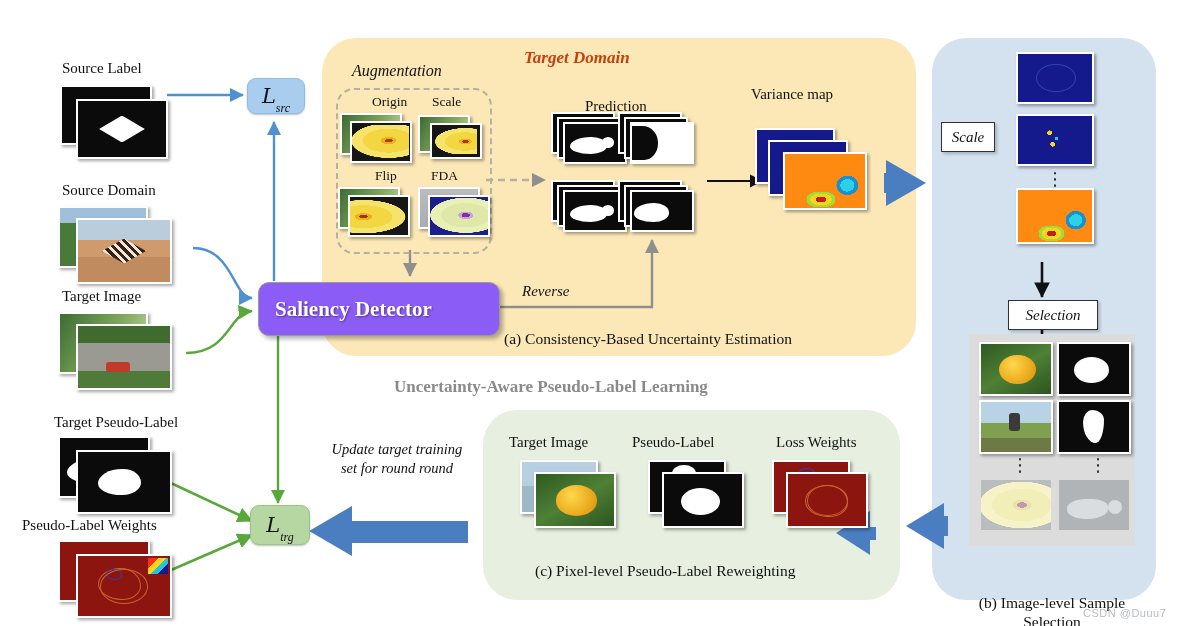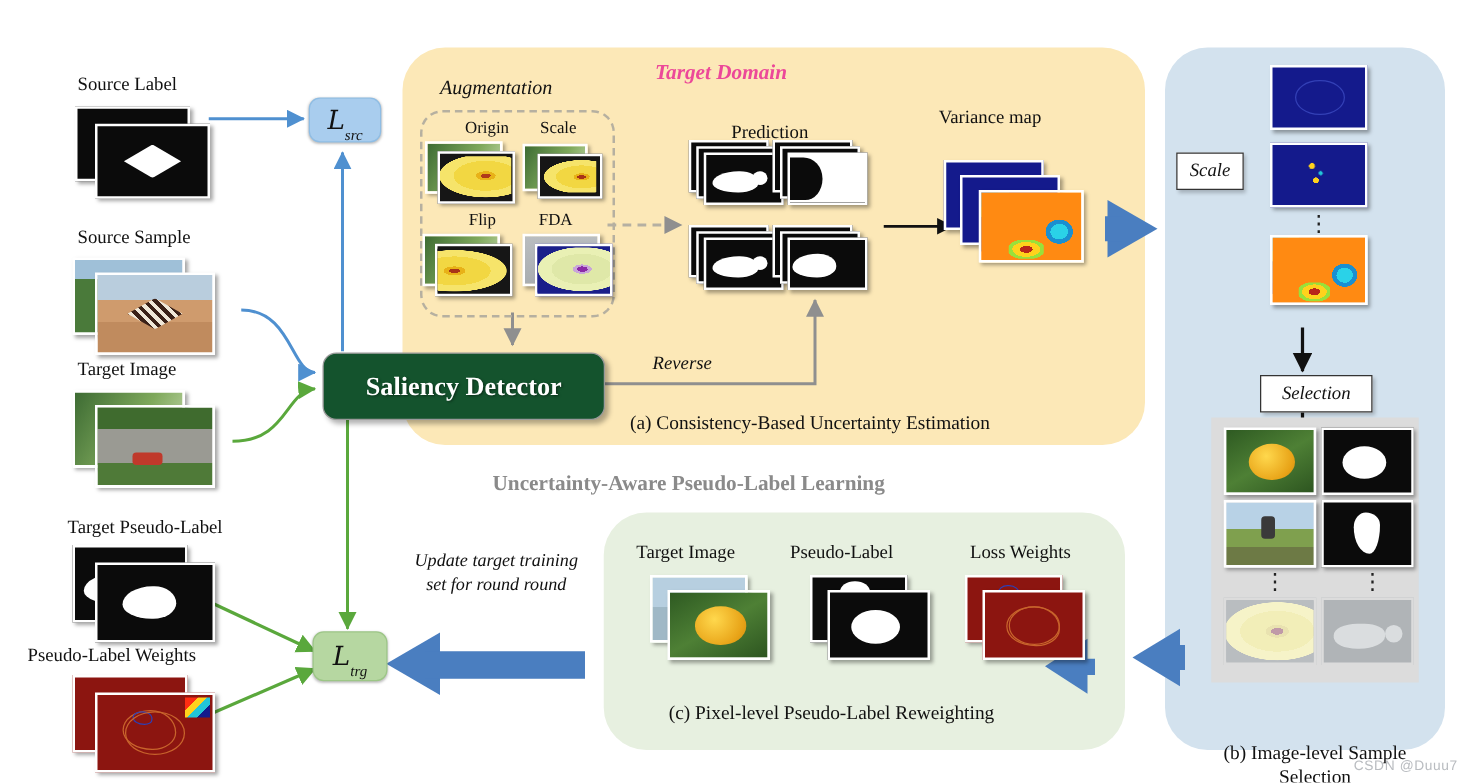"Target Domain" .title-td { color: #ec4899 -> #c2410c }
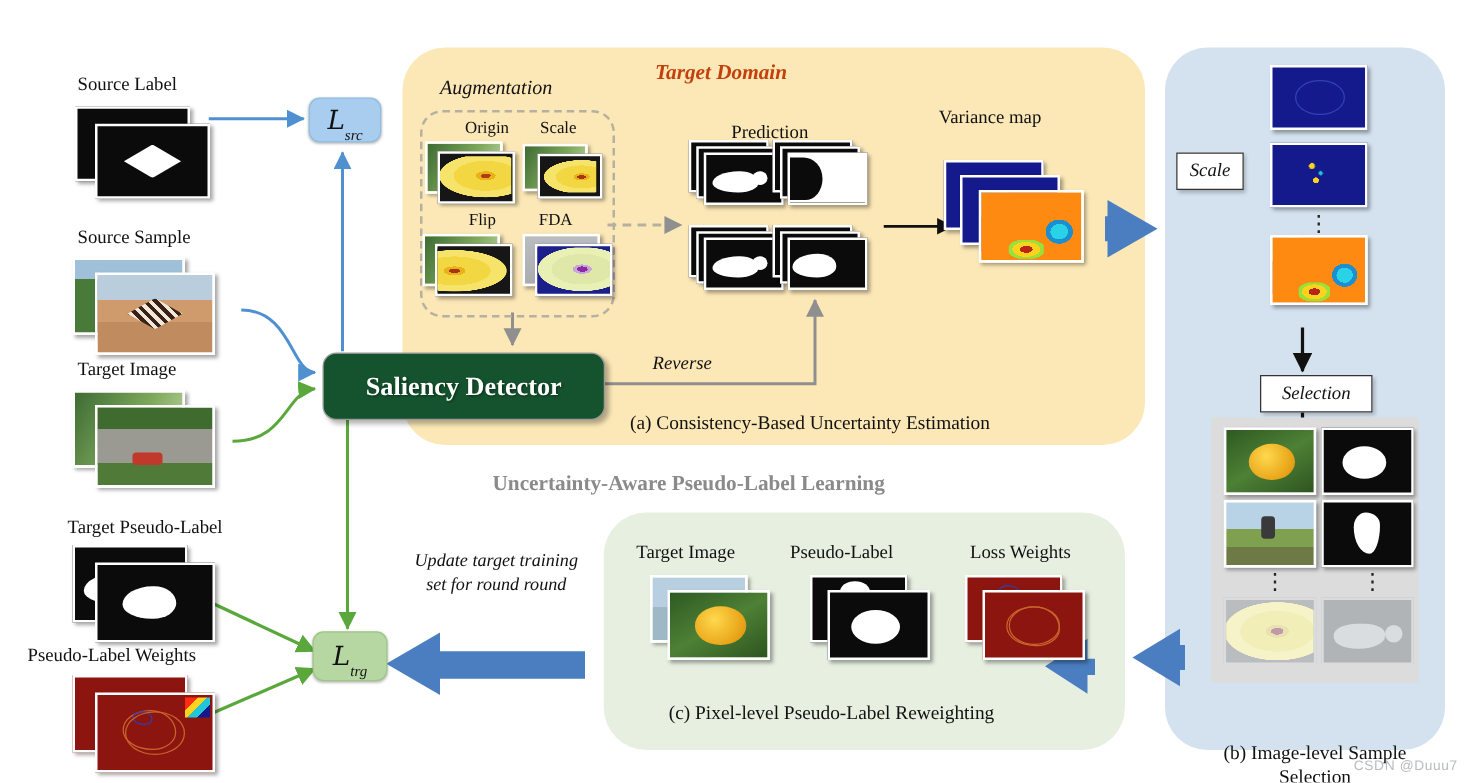"Source Sample" div.abs { text: Sample -> Domain }
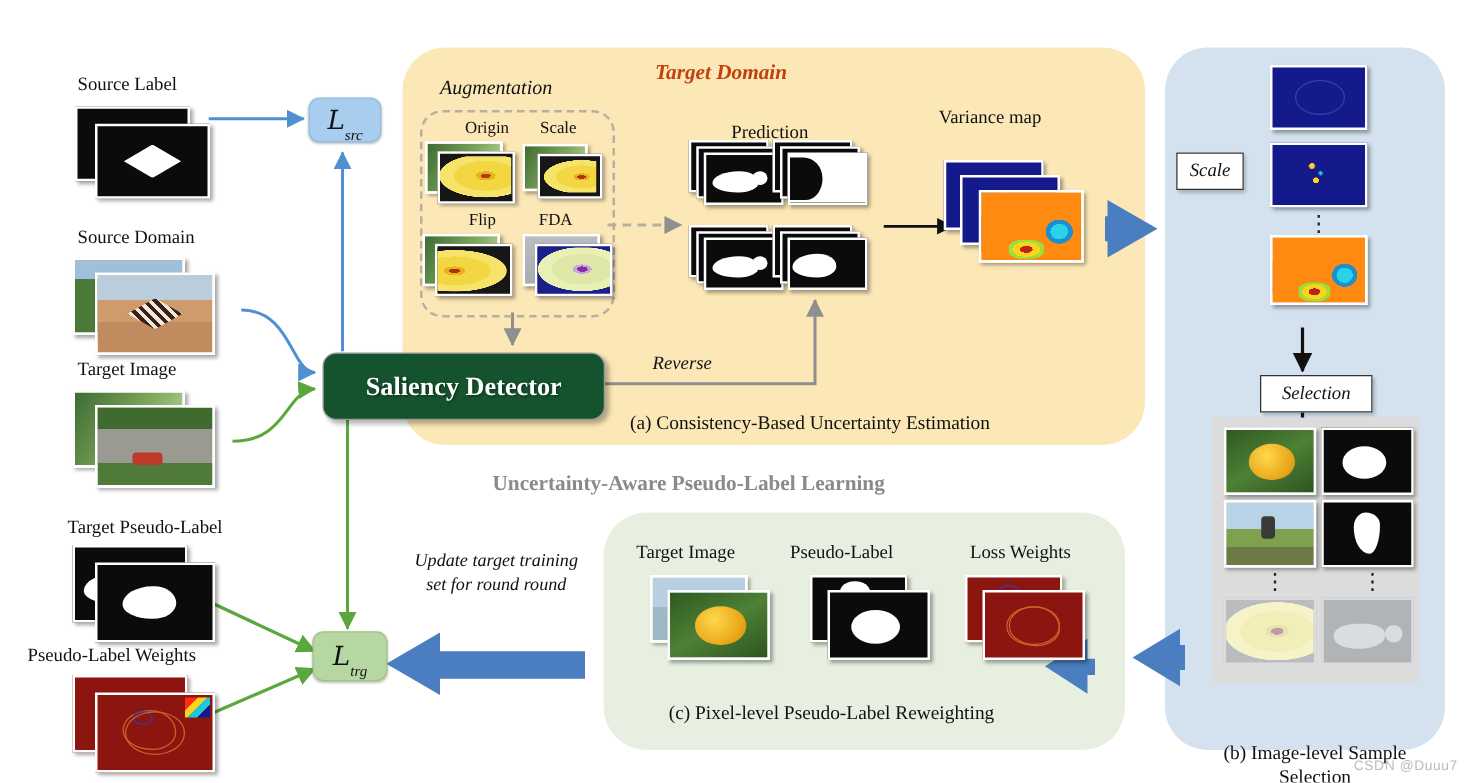"Saliency Detector" .detector { background: #14532d -> #8b5cf6; justify-content: center -> none; padding-left: none -> 16px }
